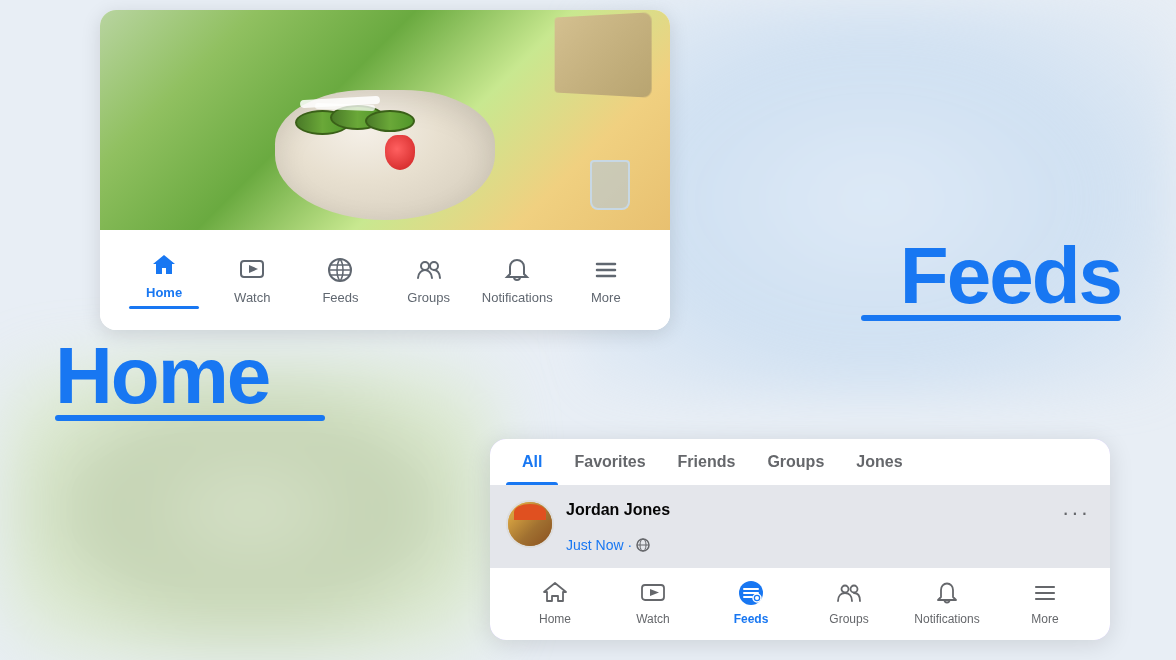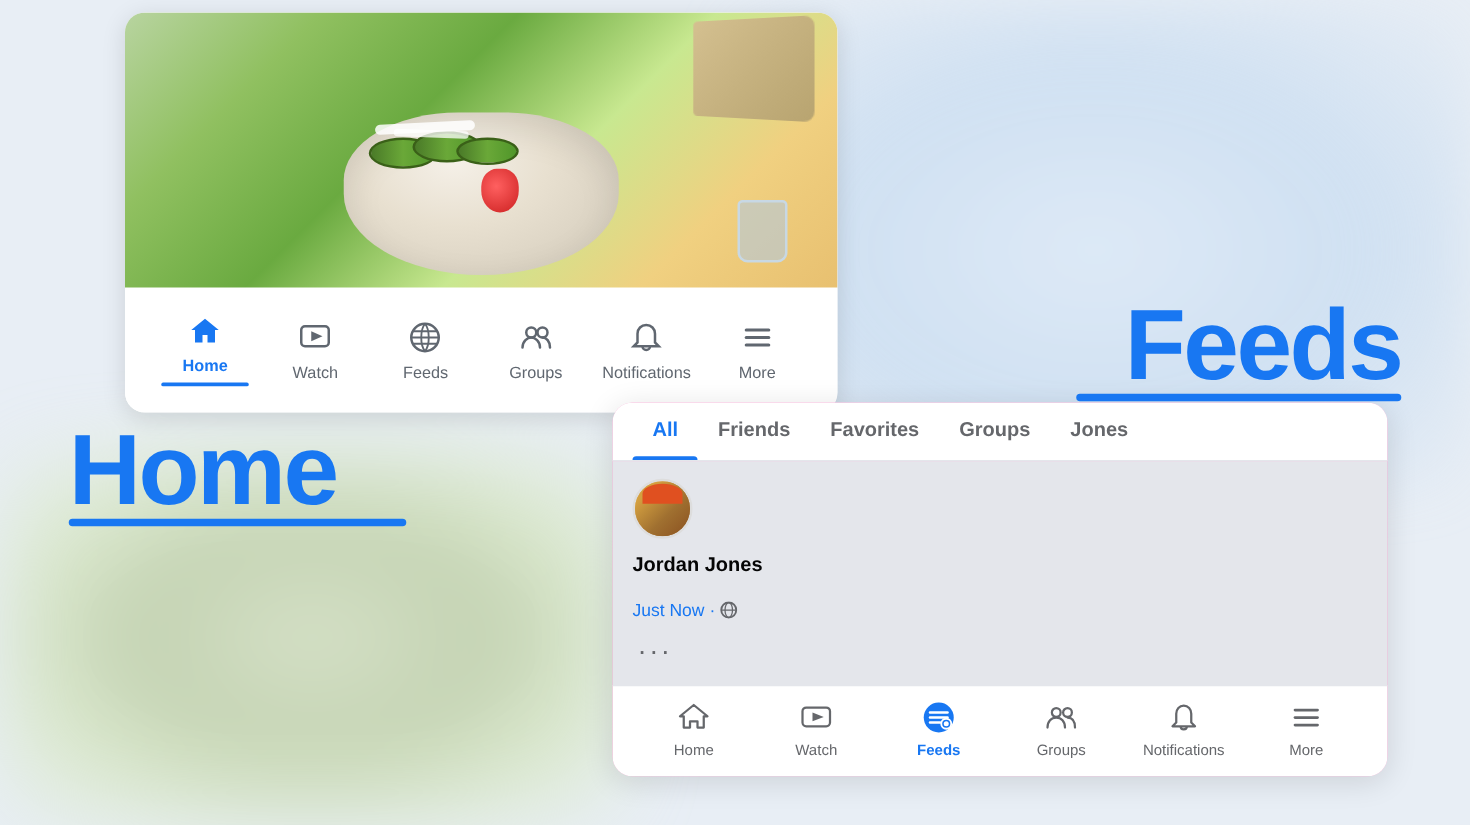"All" .bottom-card { background: #f9a8d4 -> #c4b5fd; bottom: 39px -> 20px }
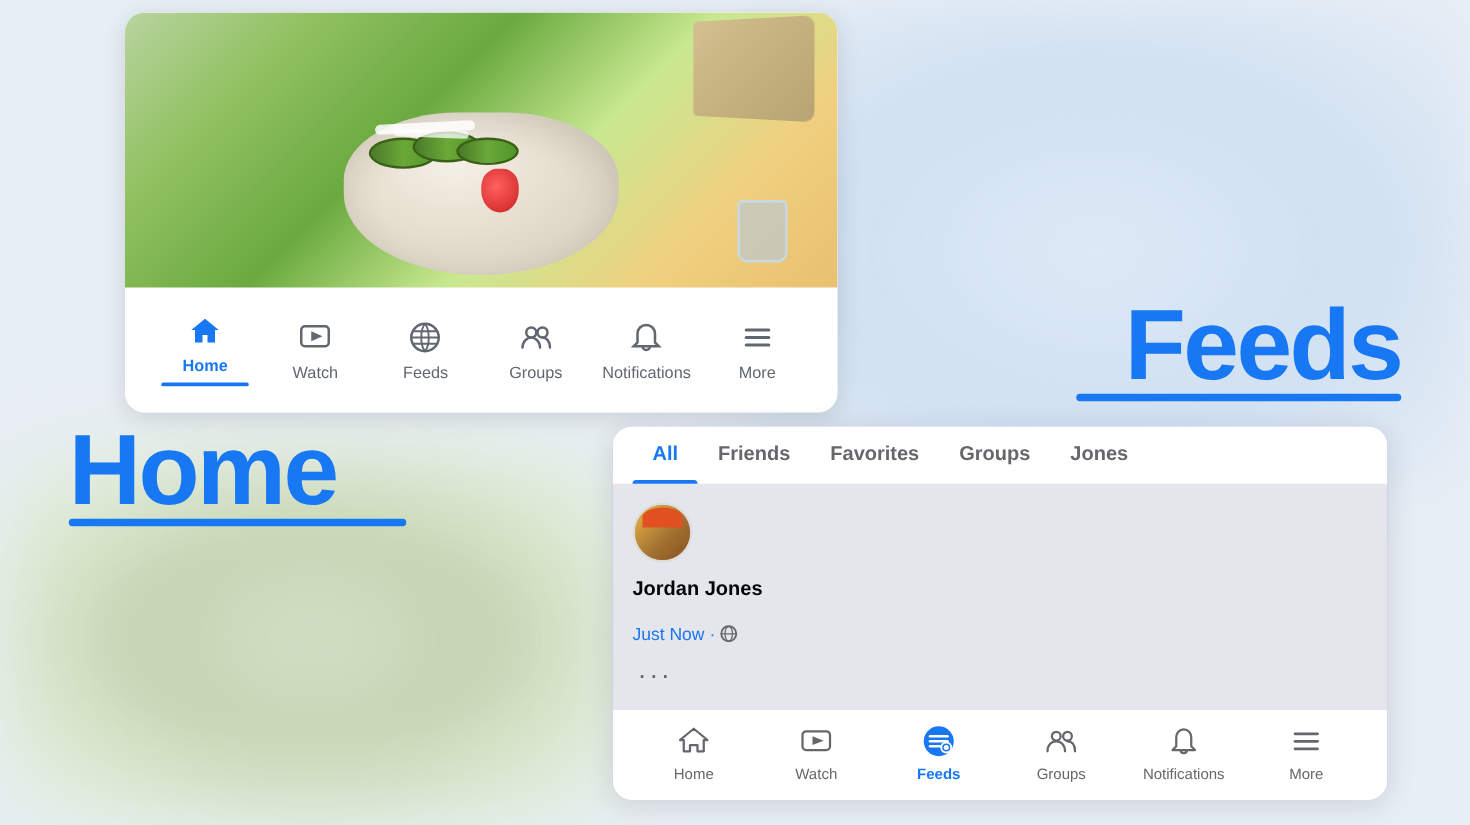"Friends" div.feeds-tab { order: before "Favorites" -> after "Favorites" }
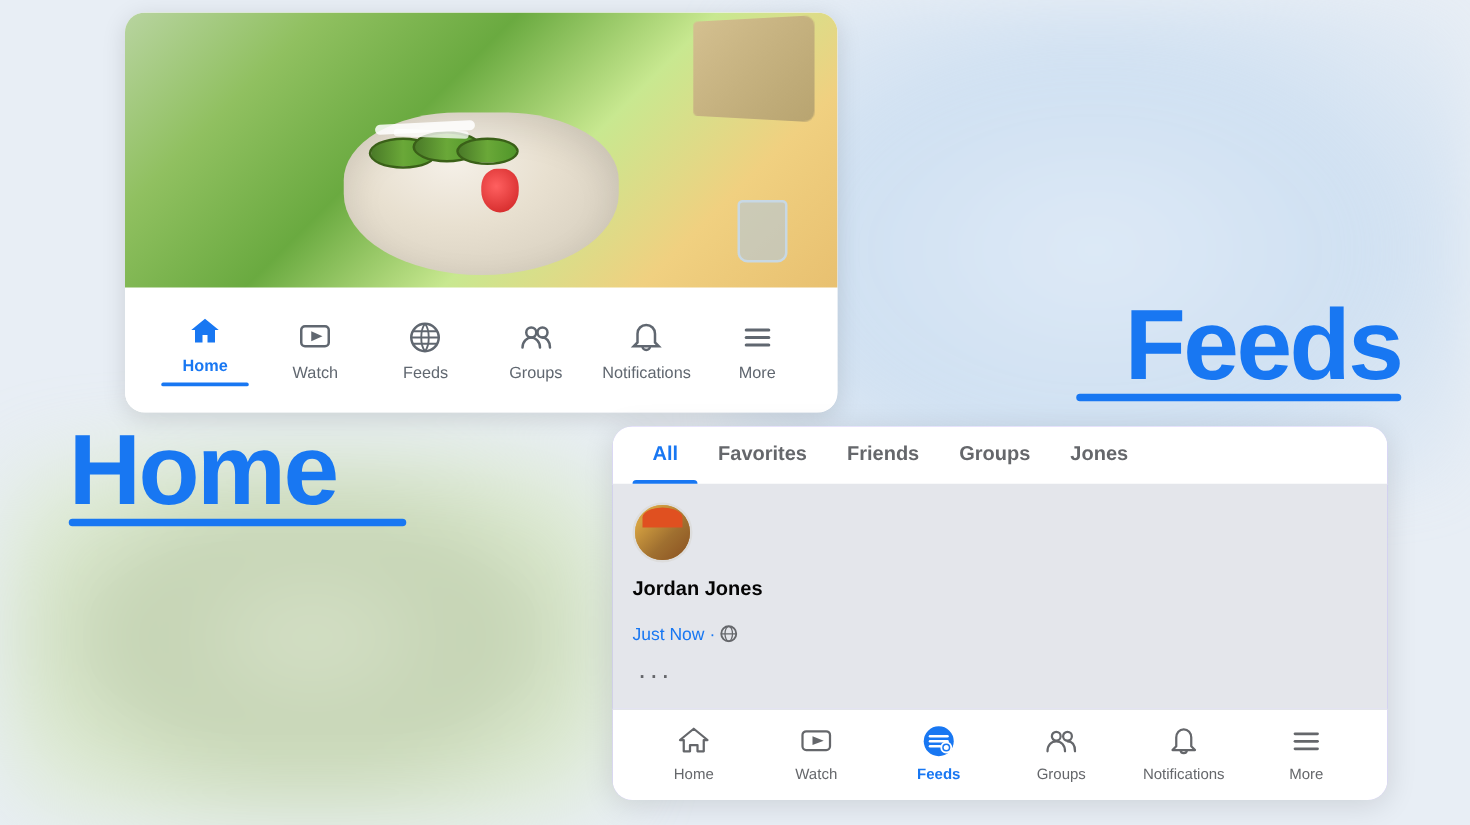"Jordan Jones" .post-preview { flex-direction: column -> none }
